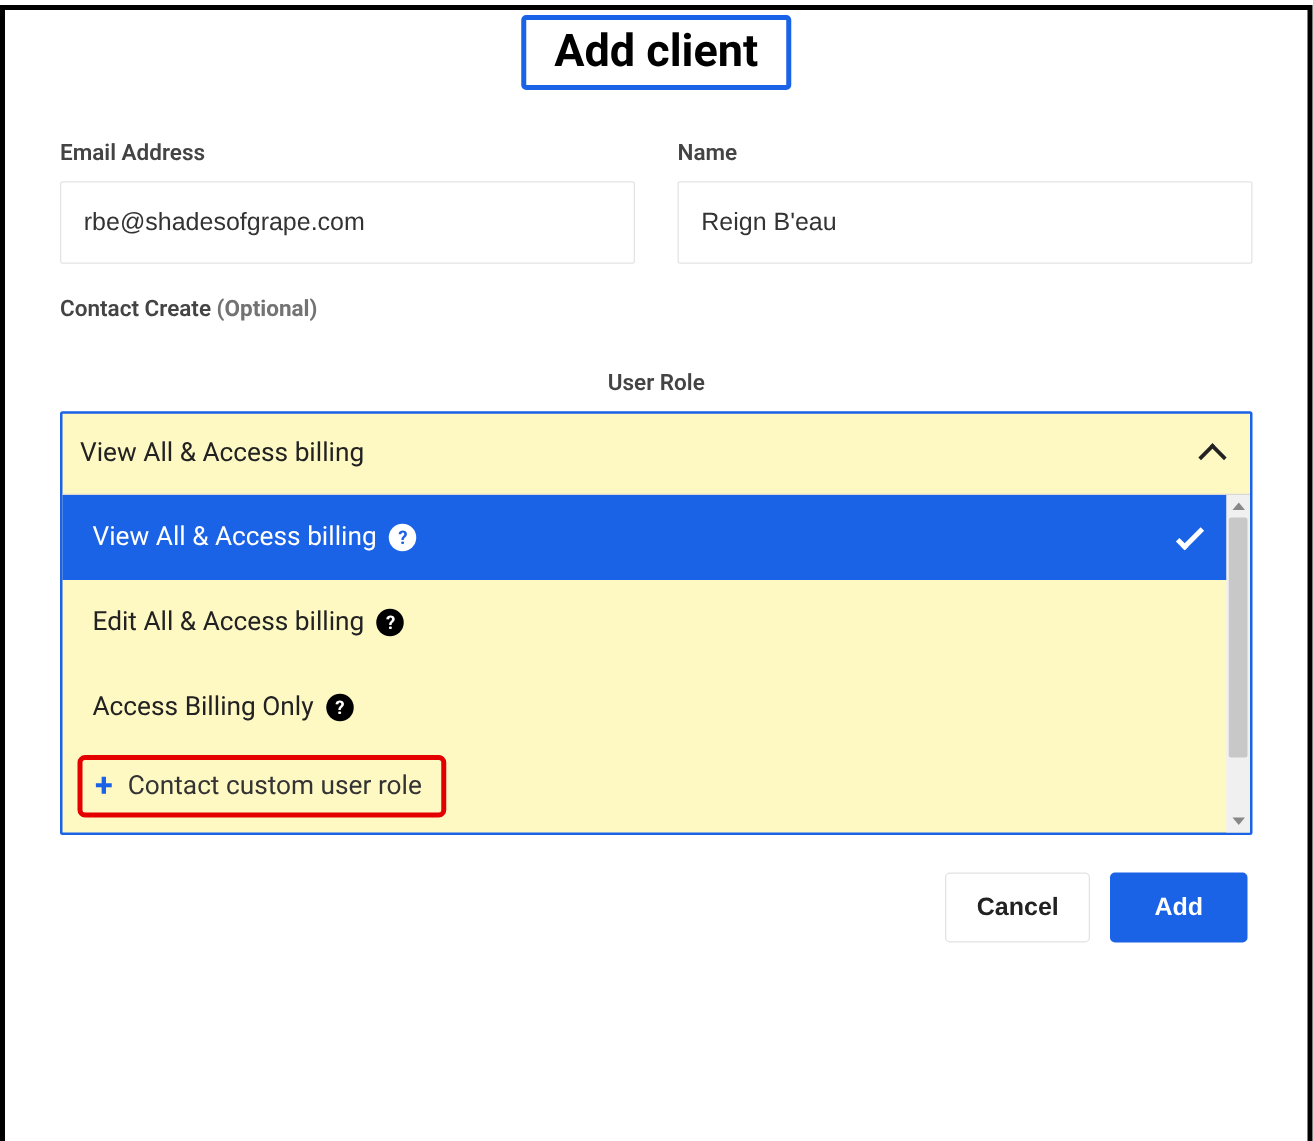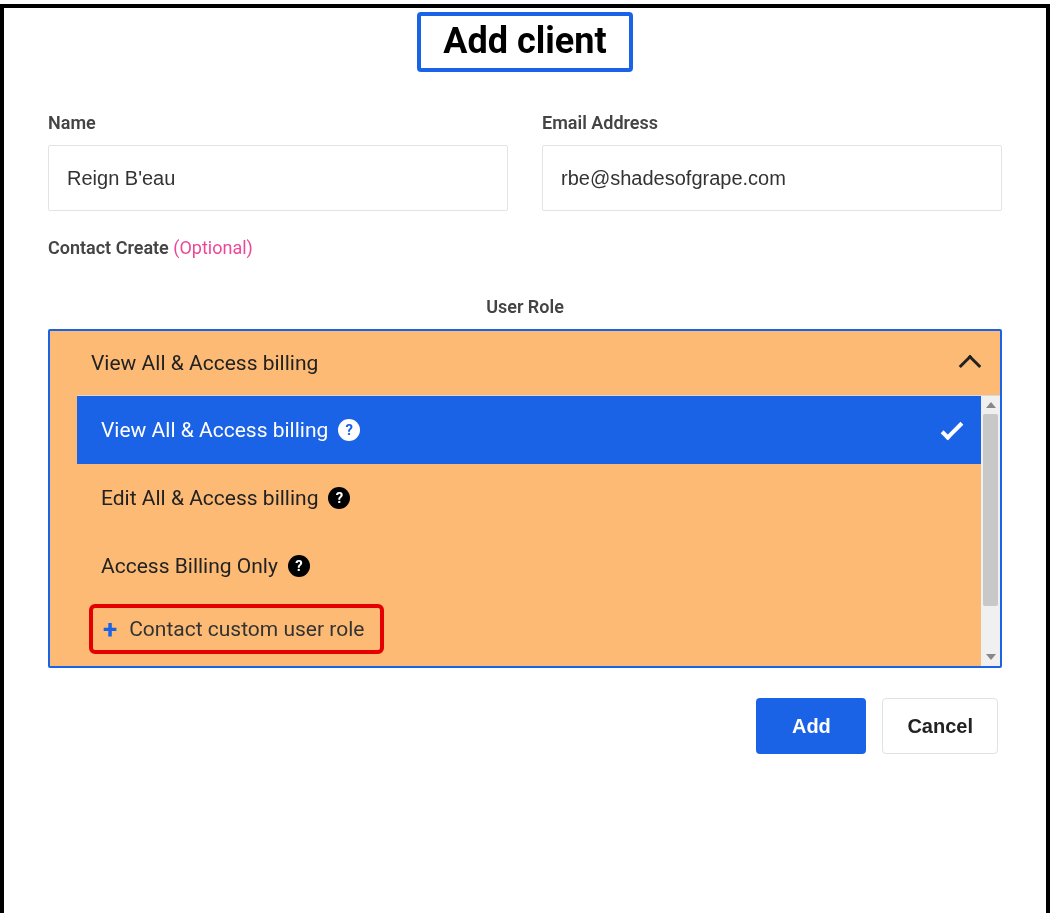"Name" div.form-group { order: before "Email Address" -> after "Email Address" }
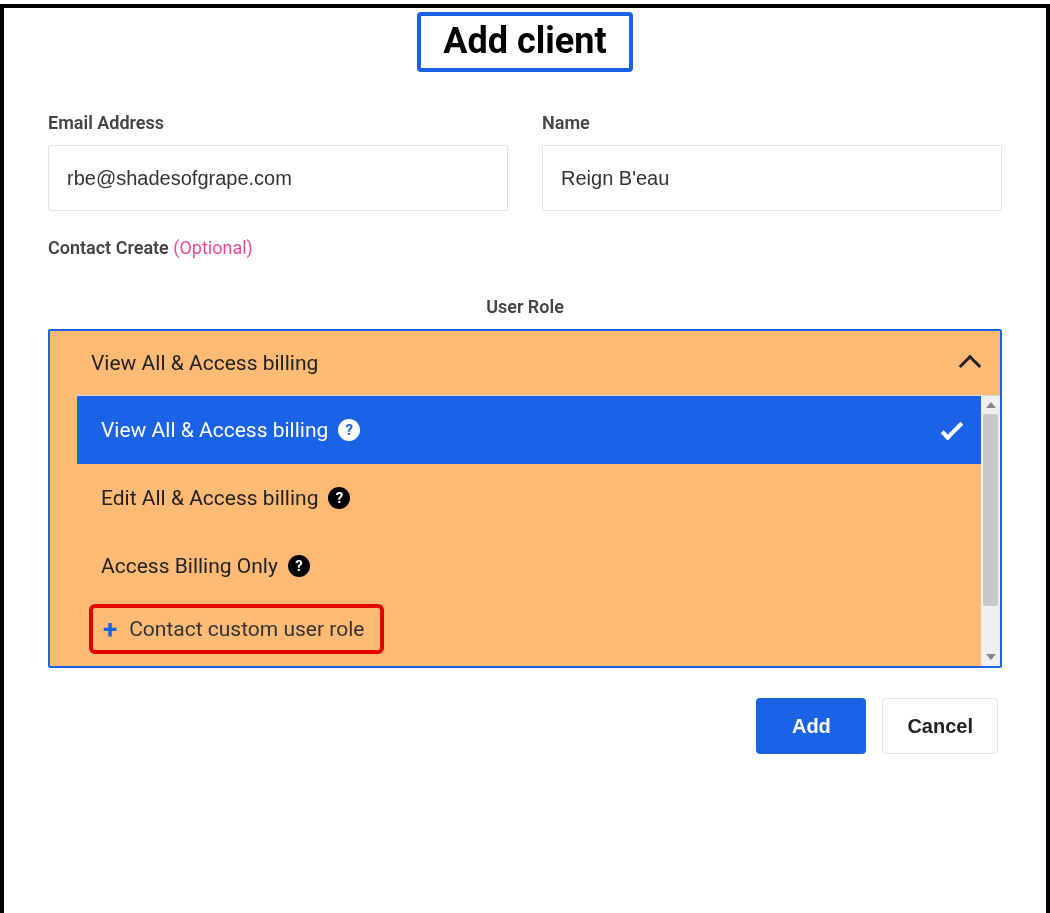"(Optional)" .label .optional { color: #ec4899 -> #737373; font-weight: 400 -> 700 }
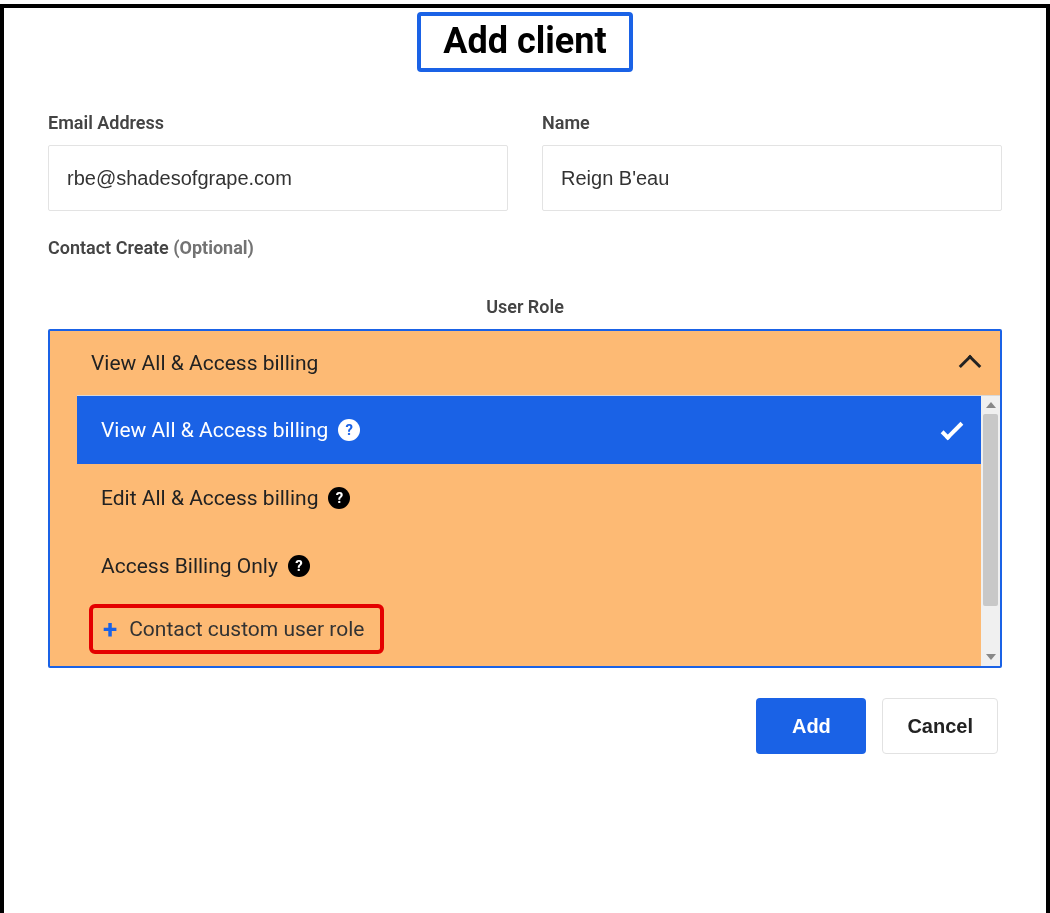"View All & Access billing" .select-box { background: #fdba74 -> #fef9c3; padding-left: 27px -> none }
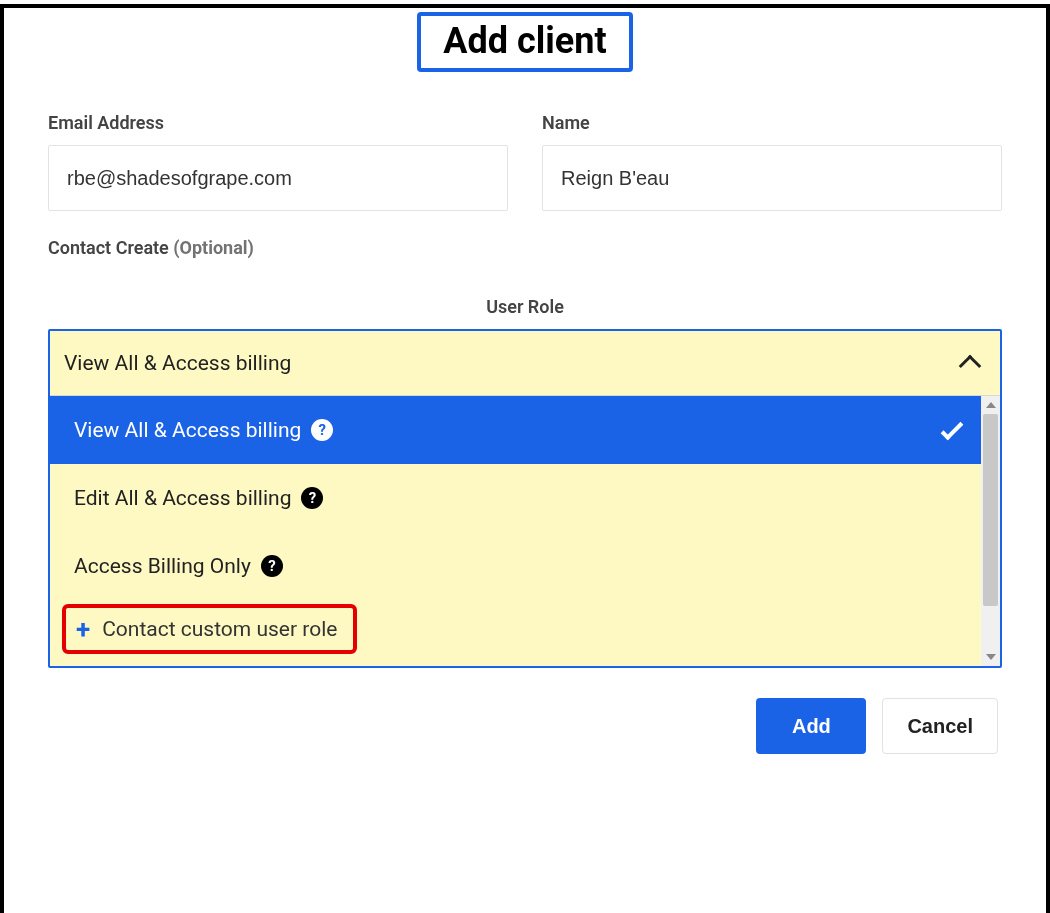"Add" button.btn { order: before "Cancel" -> after "Cancel" }
